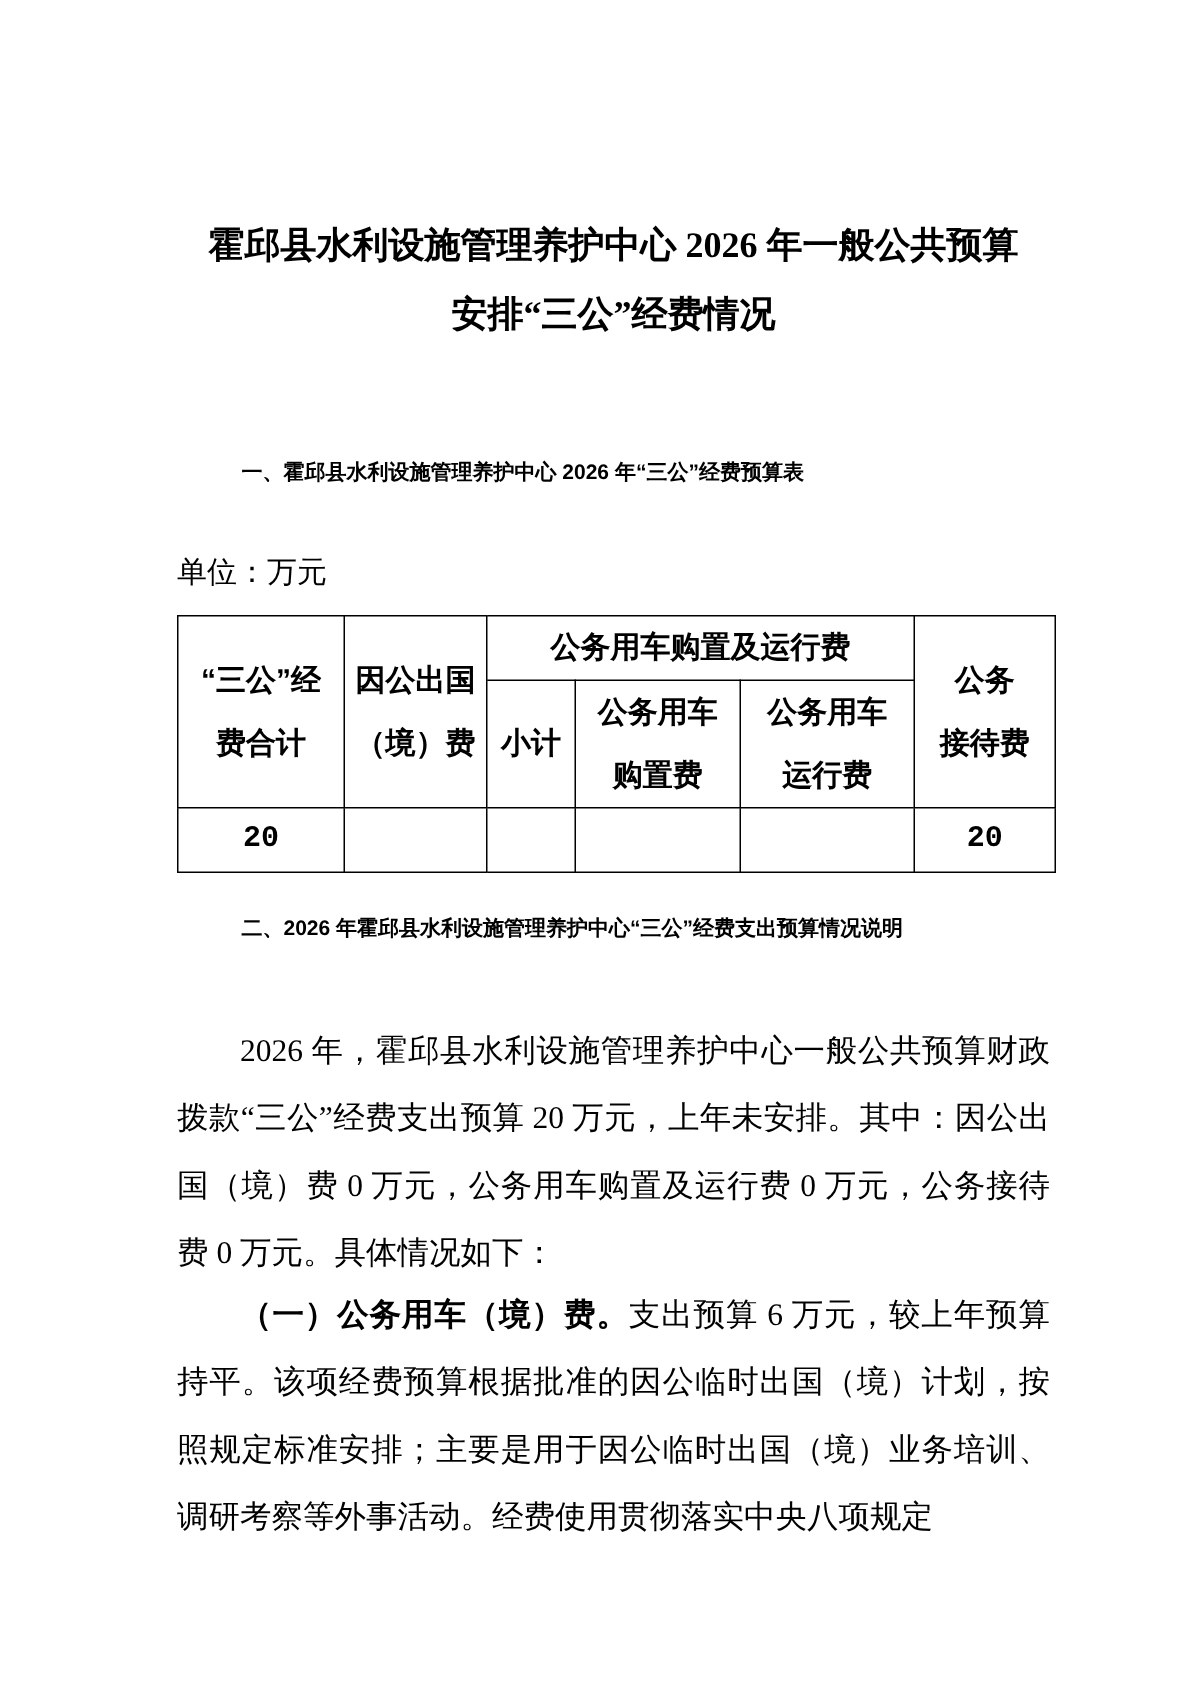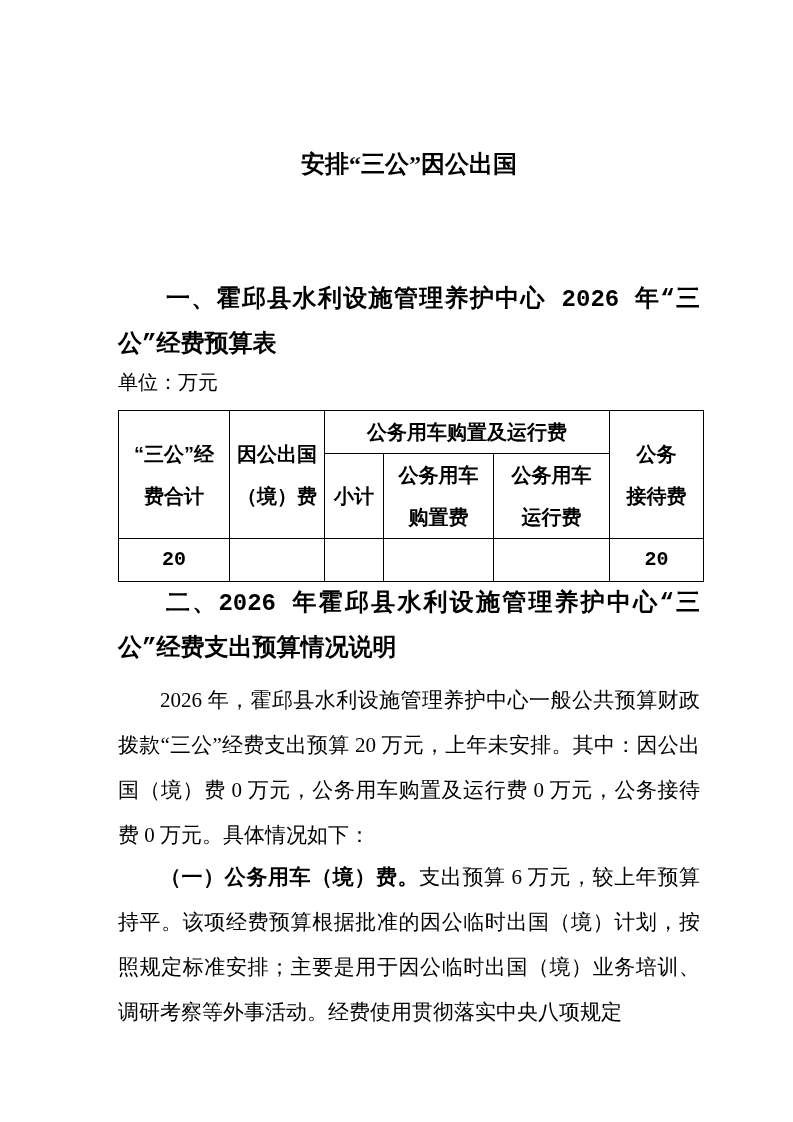"霍邱县水利设施管理养护中心 2026 年一般公共预算" span.t-line { html: none -> <span>霍邱县水利设施管理养护中心 2026 年一般公共预算</span> }
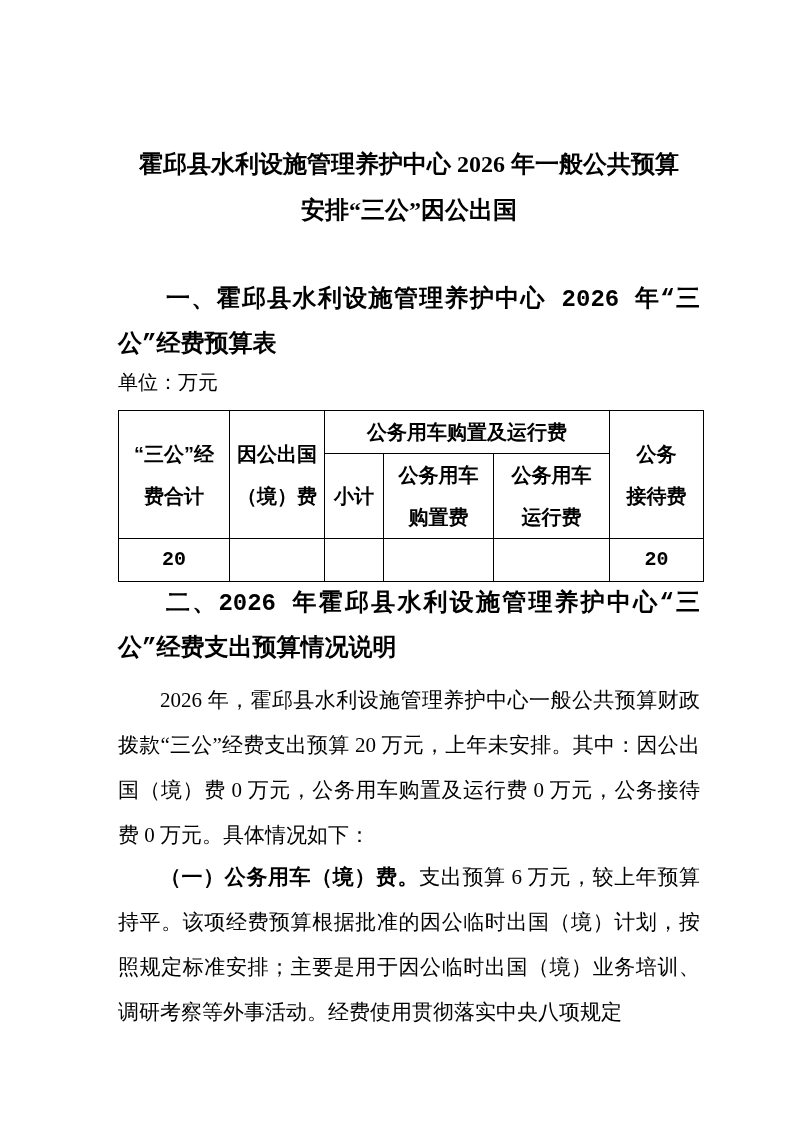"安排“三公”因公出国" span.t-line { text: 因公出国 -> 经费情况 }
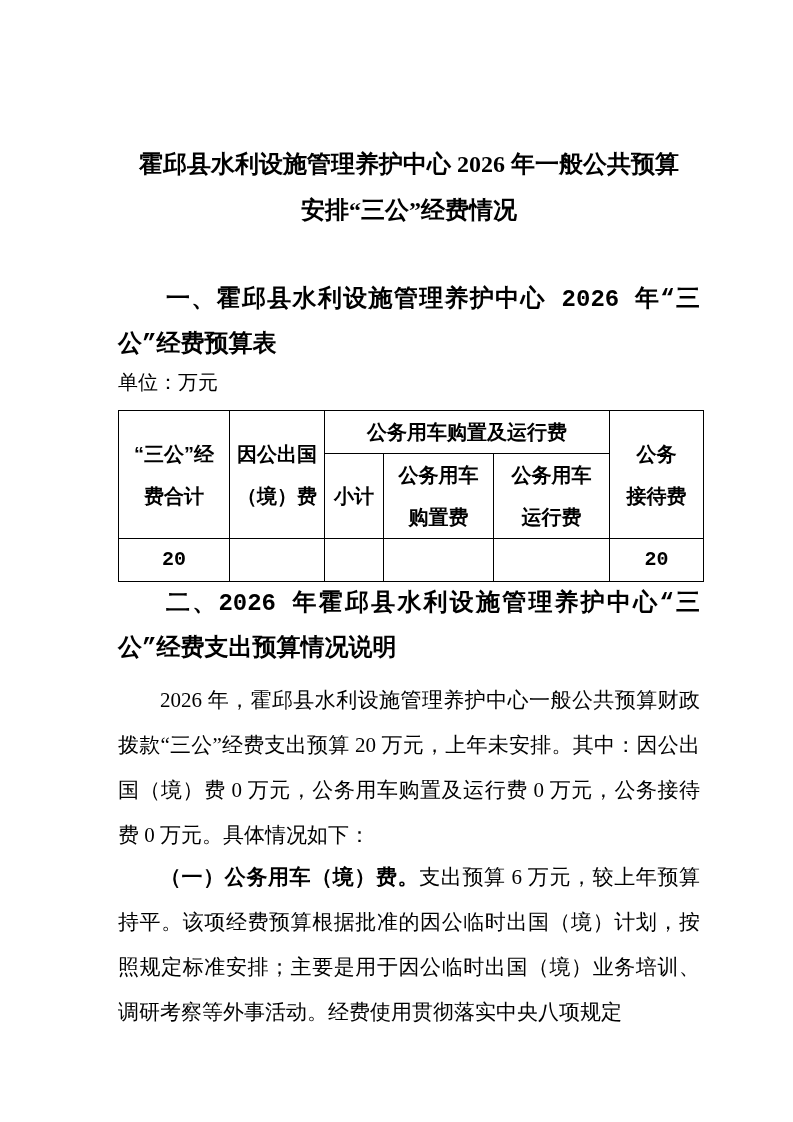"一、霍邱县水利设施管理养护中心 2026 年“三公”经费预算表" .sec-heading { font-family: Liberation Mono, monospace -> Liberation Sans, sans-serif; font-size: 24px -> 14px; margin: 0 -> 15px }
